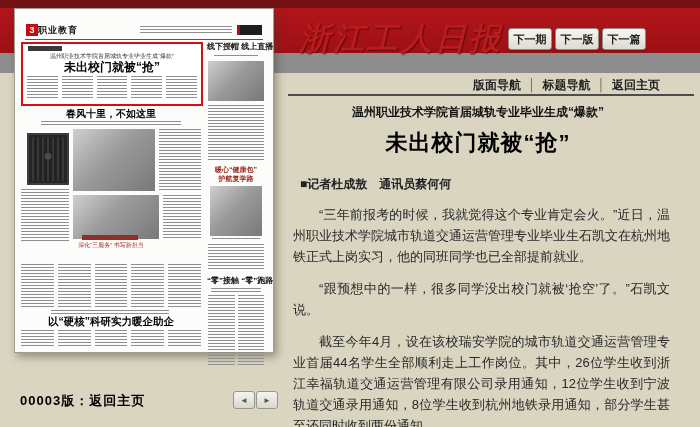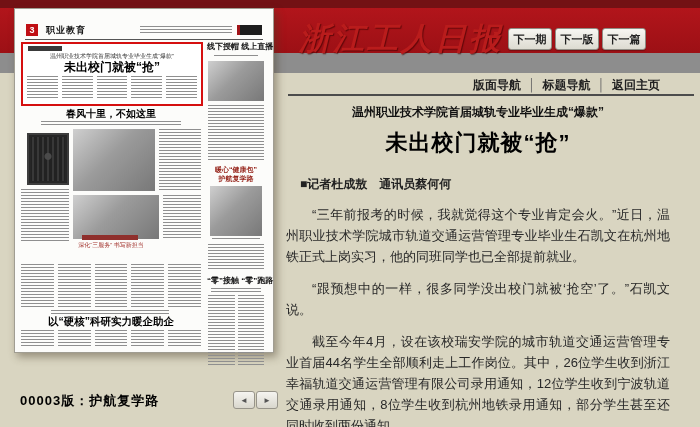"职业教育" .mini-sec { margin-left: 8px -> 0 }
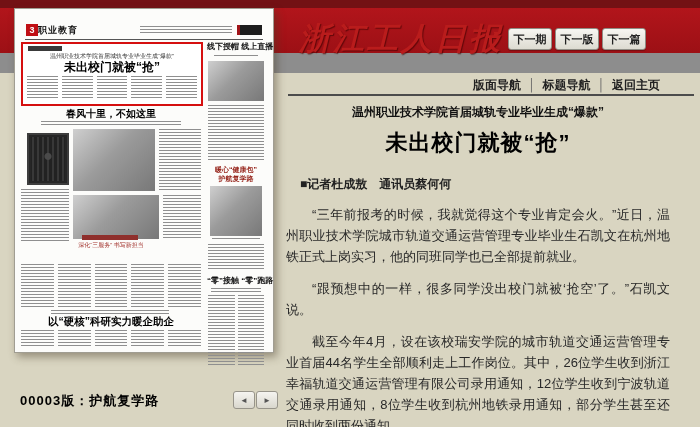"“三年前报考的时候，我就觉得这个专业肯定会火。”近日，温州职业技术学院城市轨道交" .article p { margin: 11px 0 0 0 -> 11px 0 0 7px }
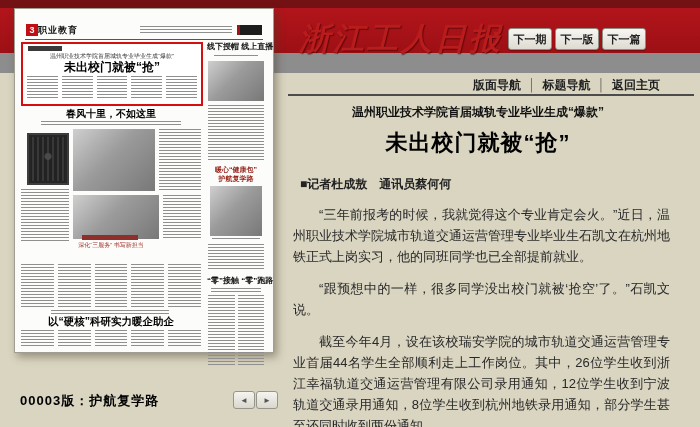"00003版：护航复学路" div.pager-label { text: 护航复学路 -> 返回主页 }
